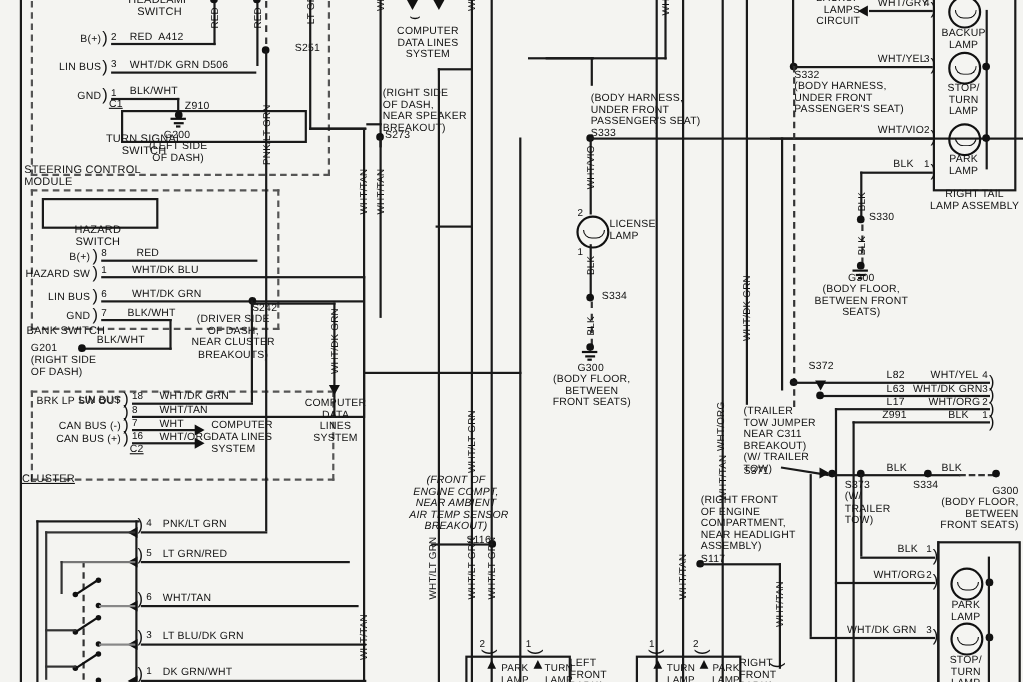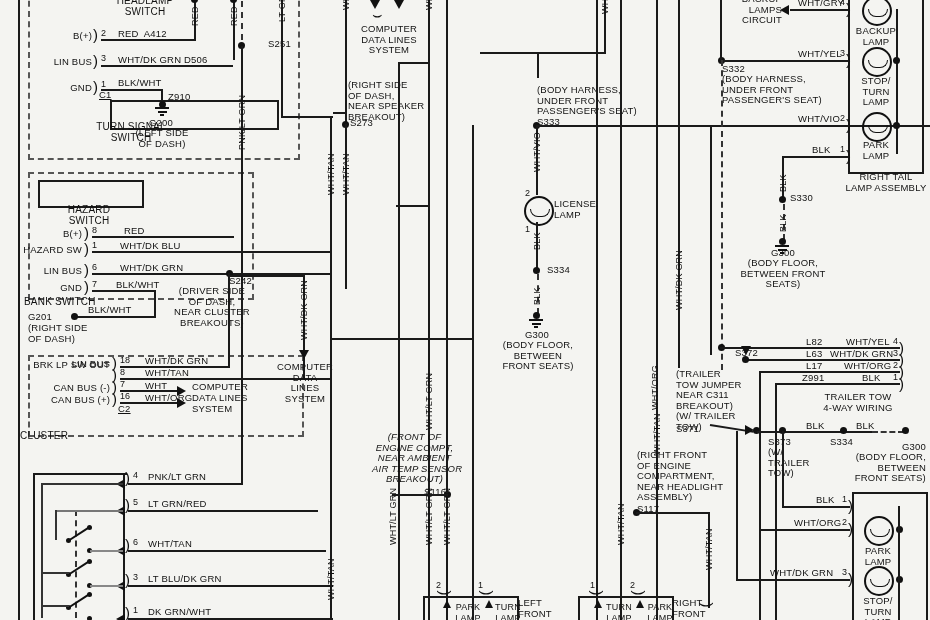"STEERING CONTROL" div.lbl { html: none -> <div>STEERING CONTROL MODULE</div> }
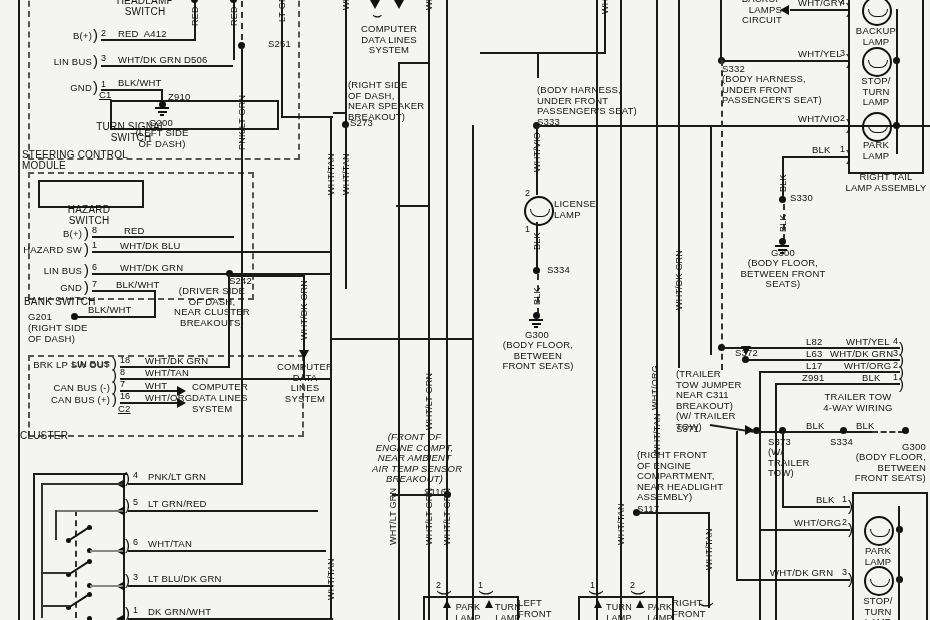"S372" div.lbl { top: 348px -> 328px }
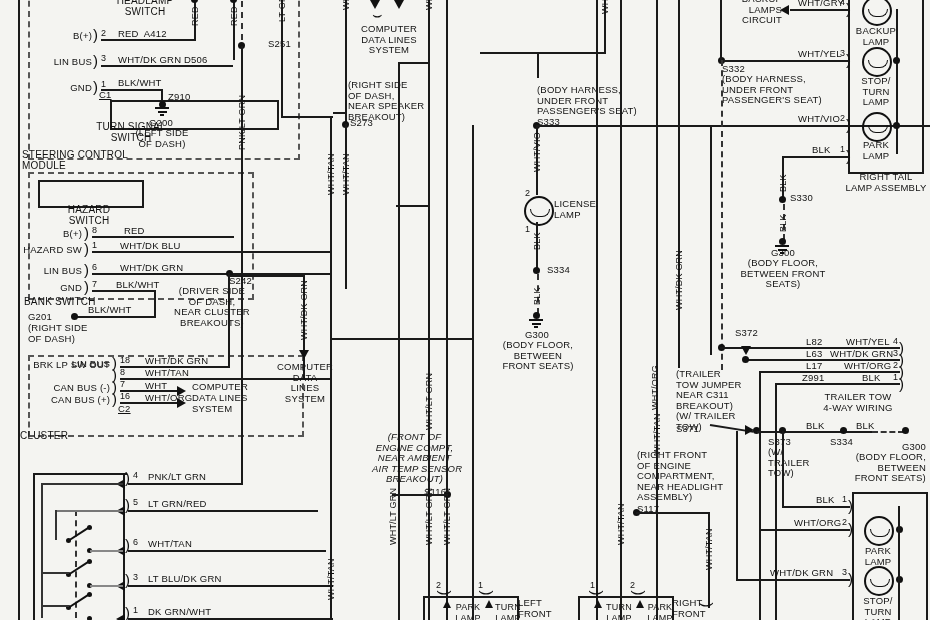"TRAILER TOW" div.lbl { html: <div>TRAILER TOW 4-WAY WIRING</div> -> none }
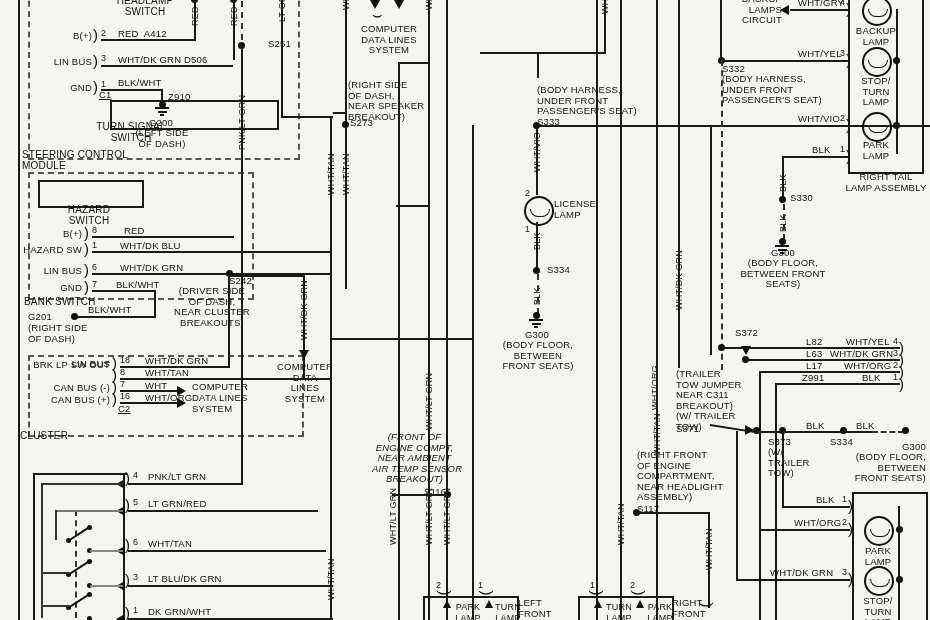"CLUSTER" div.lbl { text-decoration: none -> underline }
